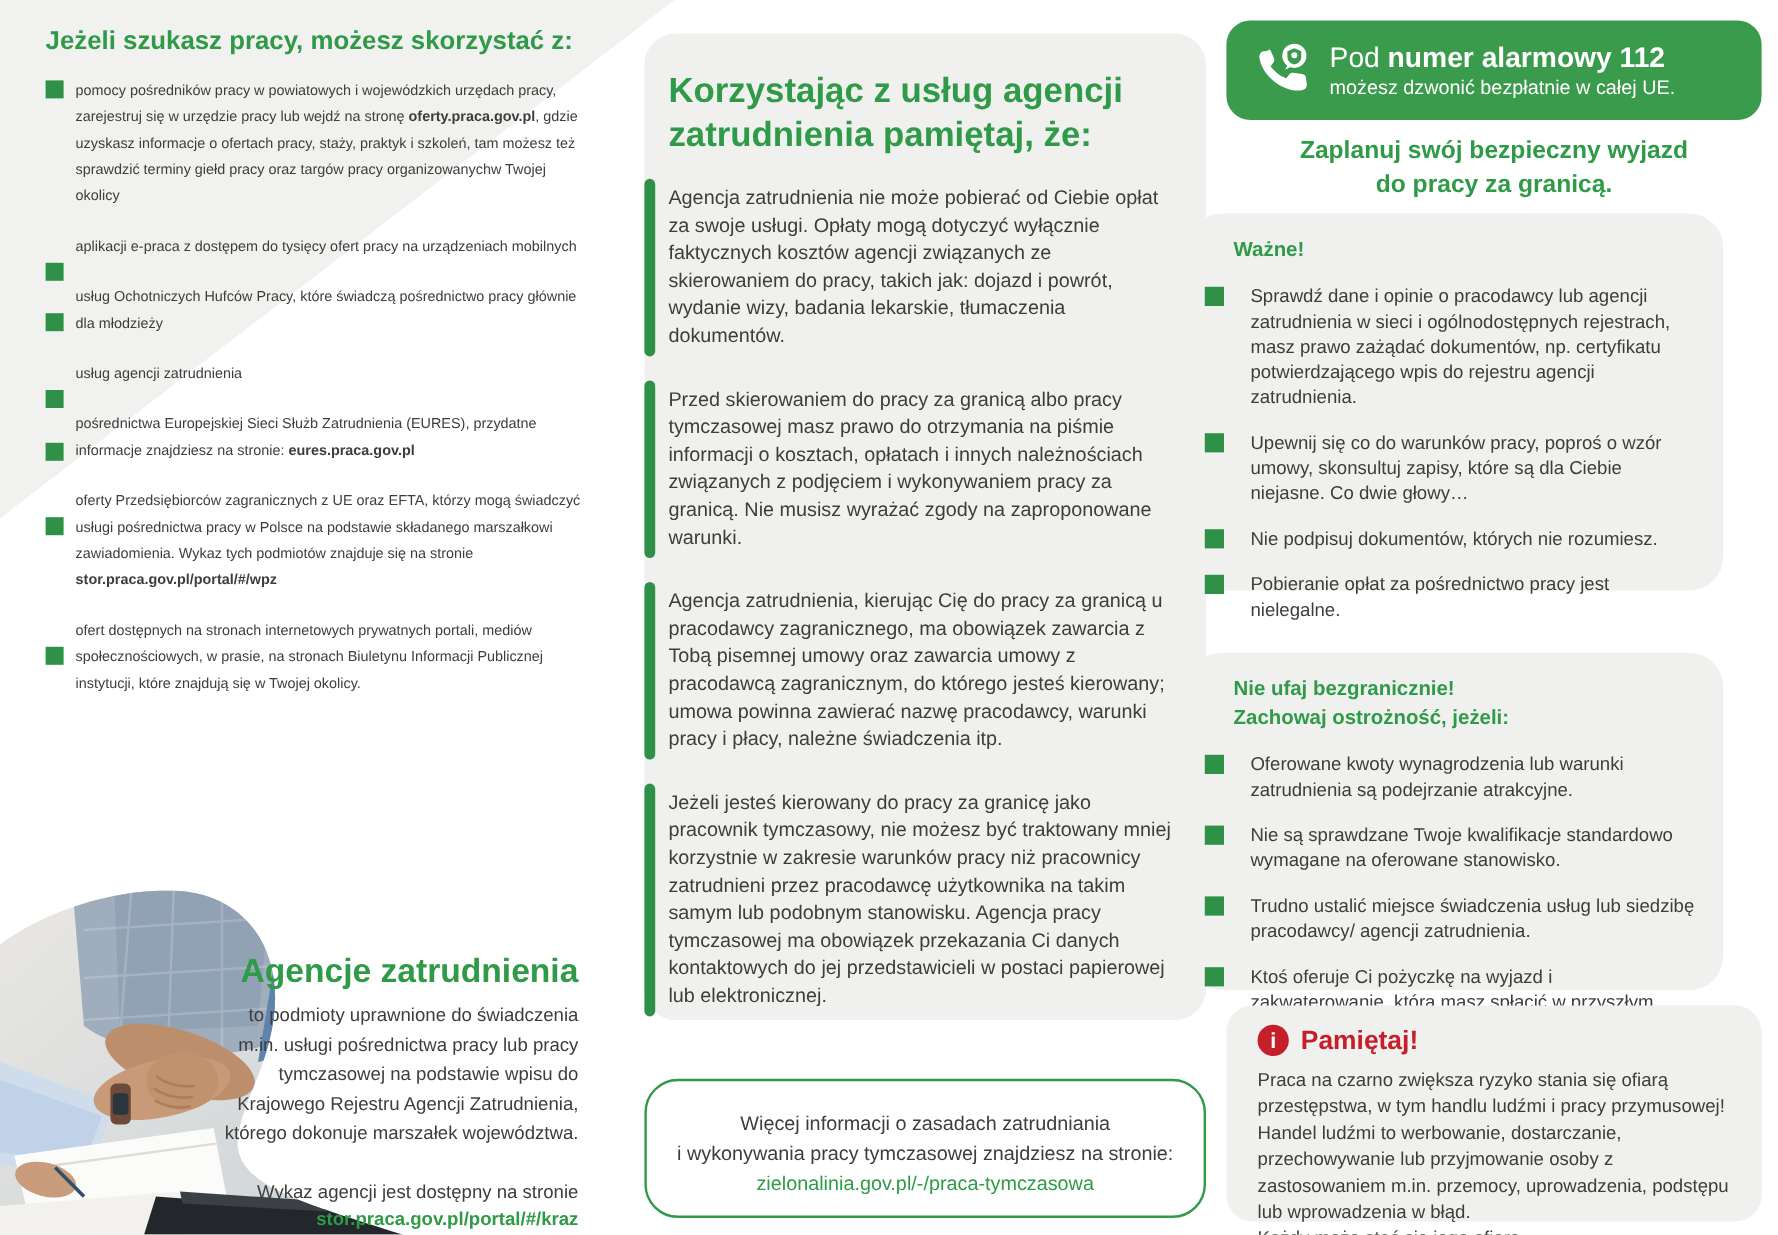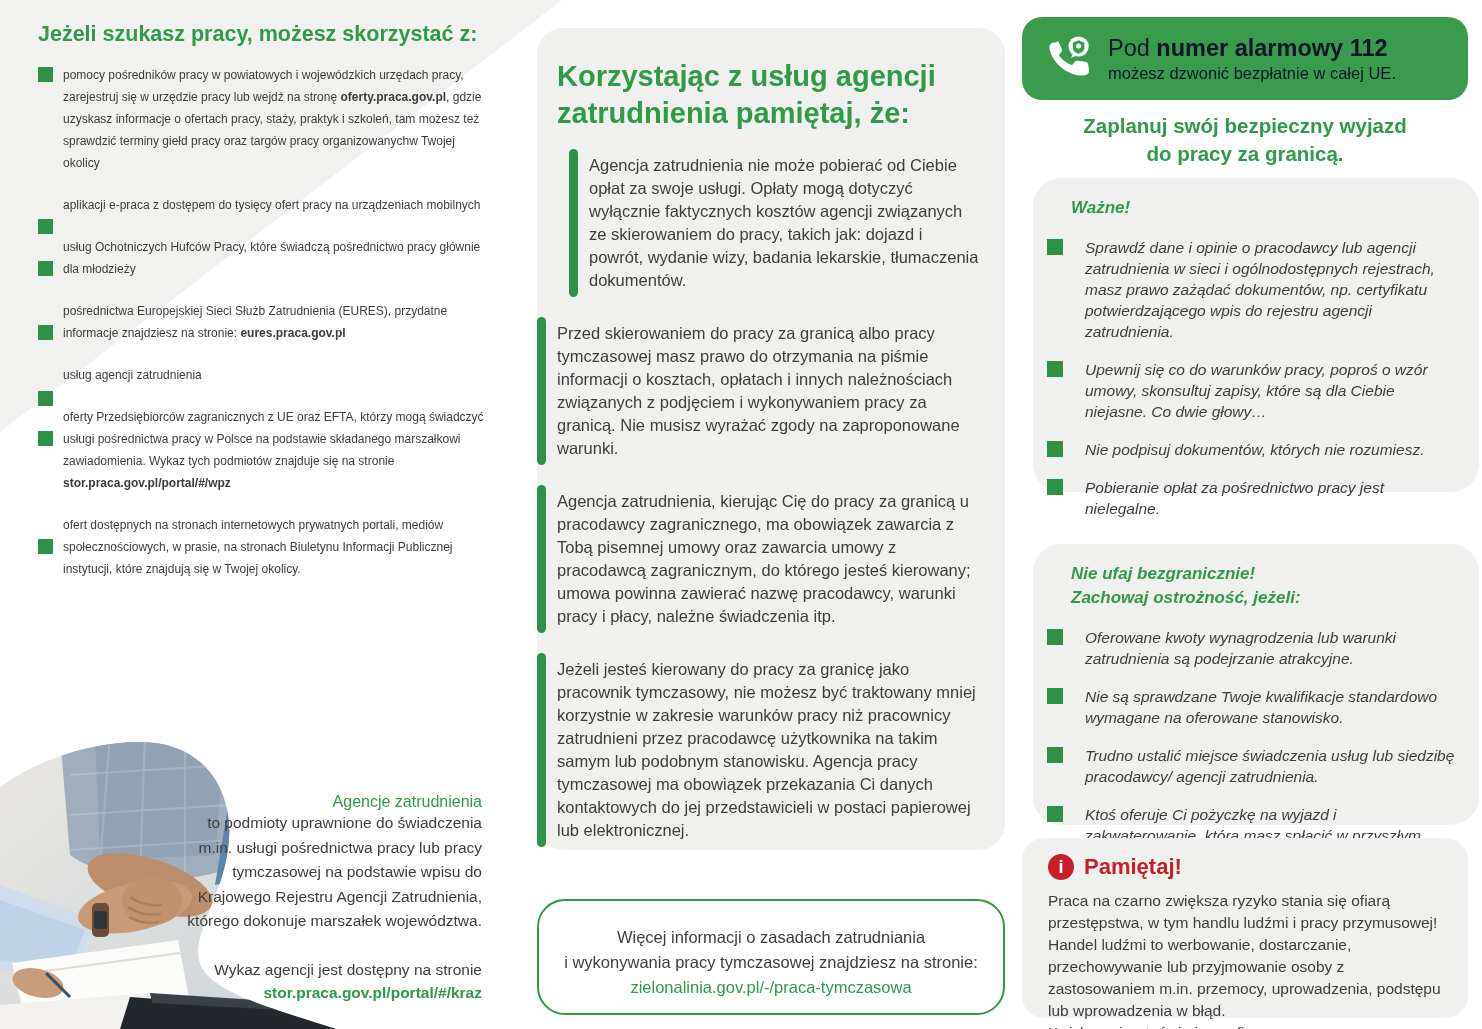"Pod numer alarmowy 112" .banner { color: #0f172a -> #ffffff }
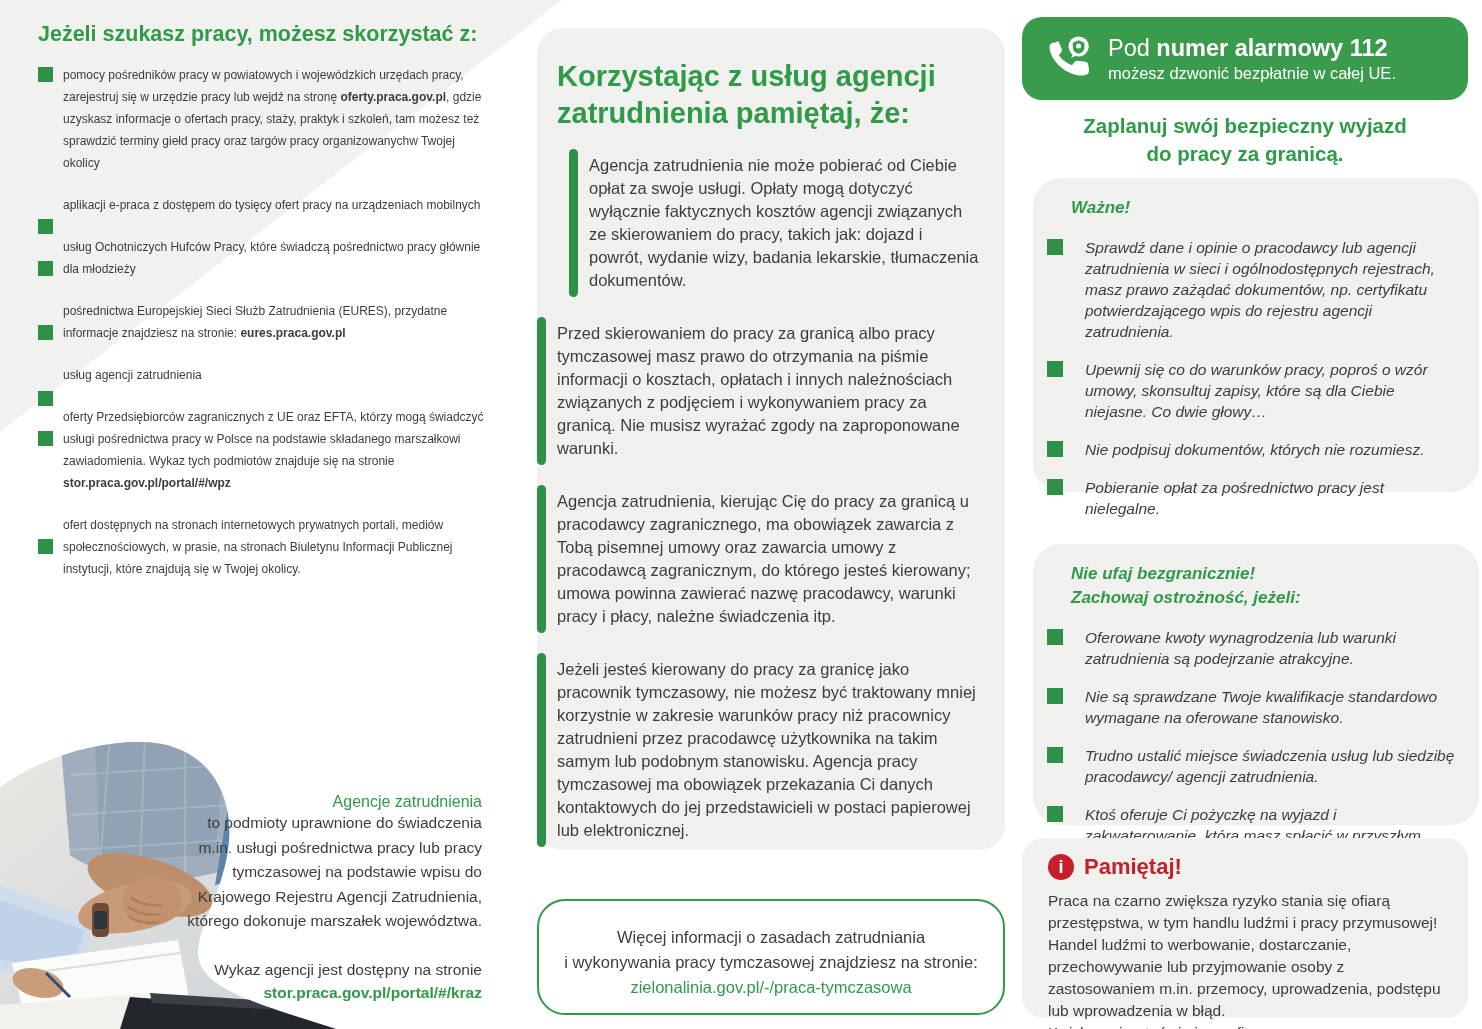"Agencja zatrudnienia nie może pobierać" .mid-p:first-of-type { margin-left: 32px -> none }
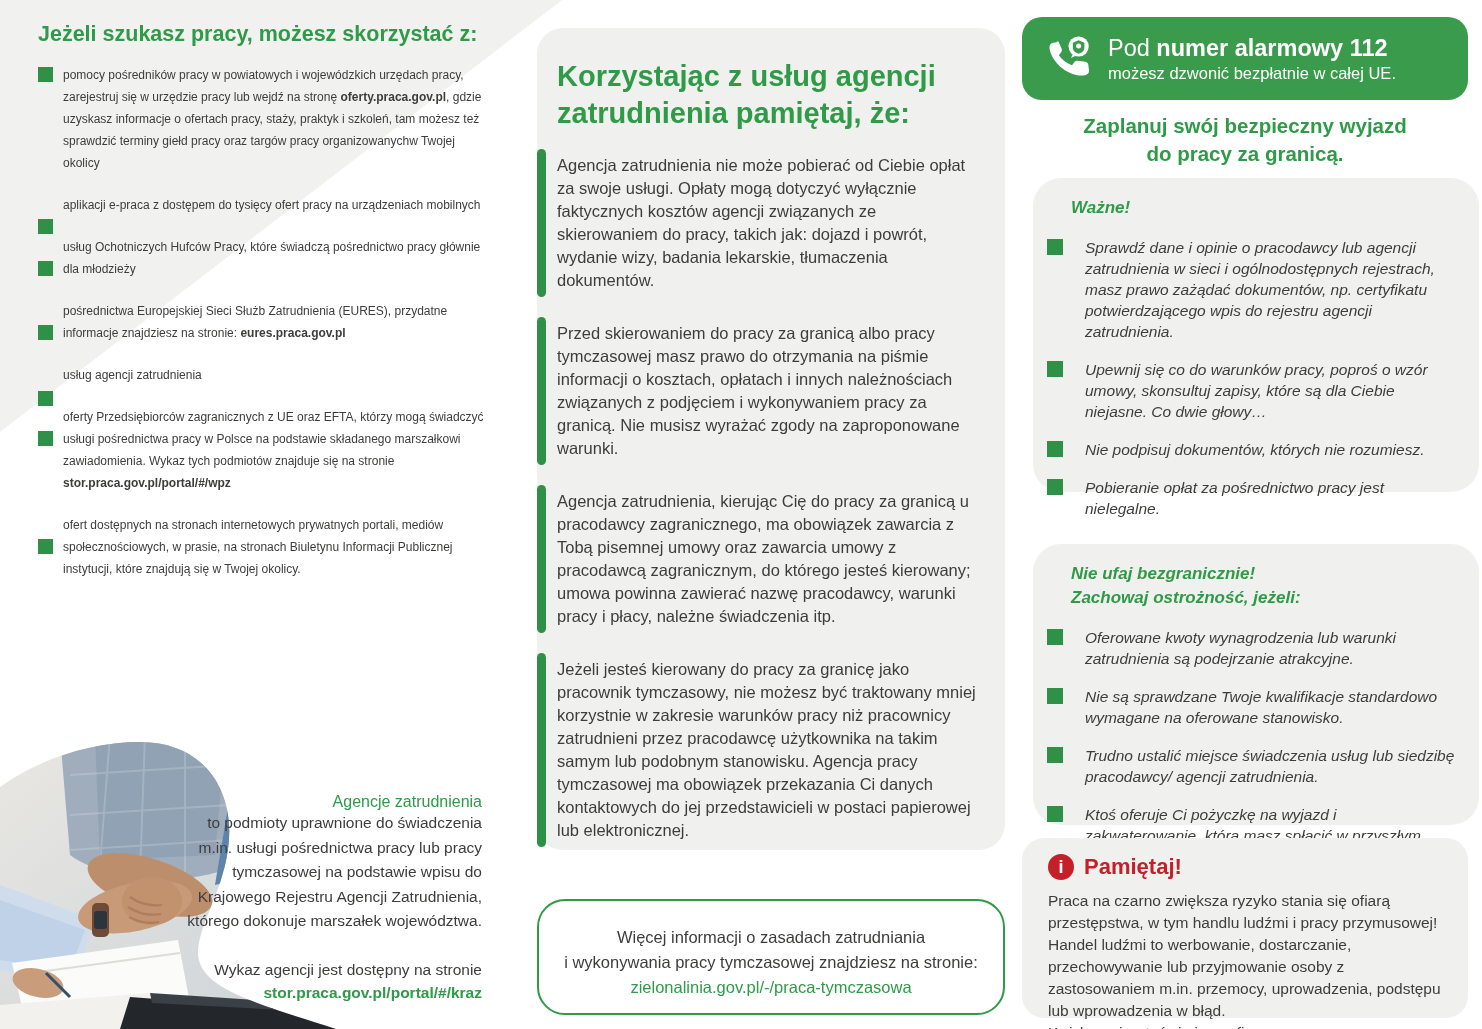"Ważne!" .r-card { font-style: italic -> none; left: 1033px -> 990px }
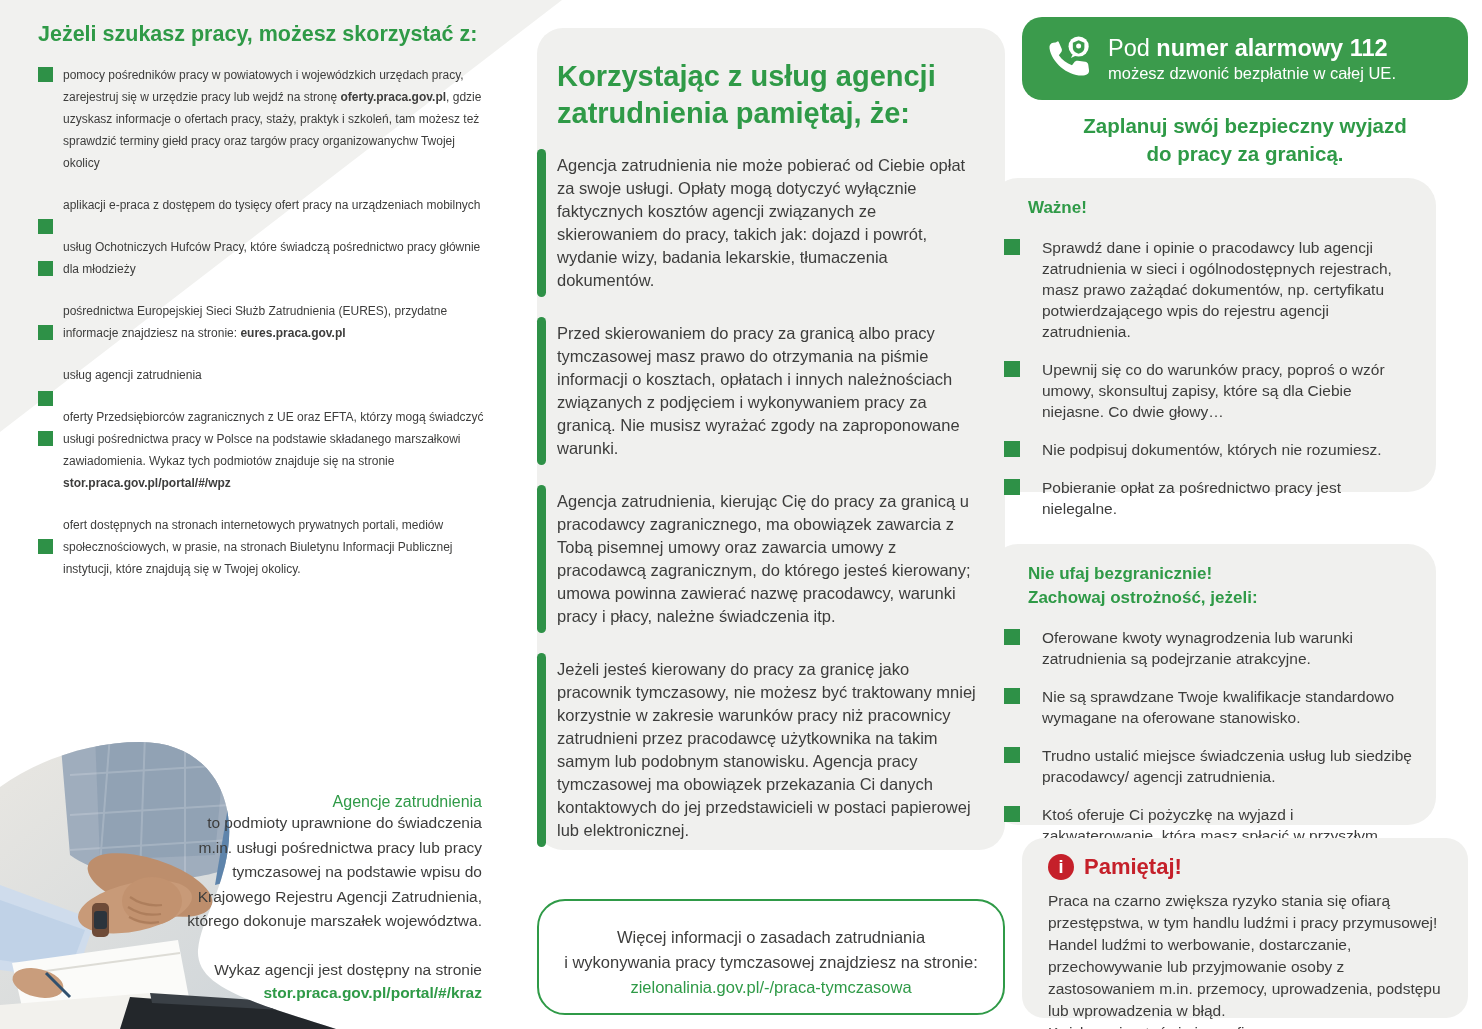"pośrednictwa Europejskiej Sieci Służb" li.l-item { order: before "usług agencji zatrudnienia" -> after "usług agencji zatrudnienia" }
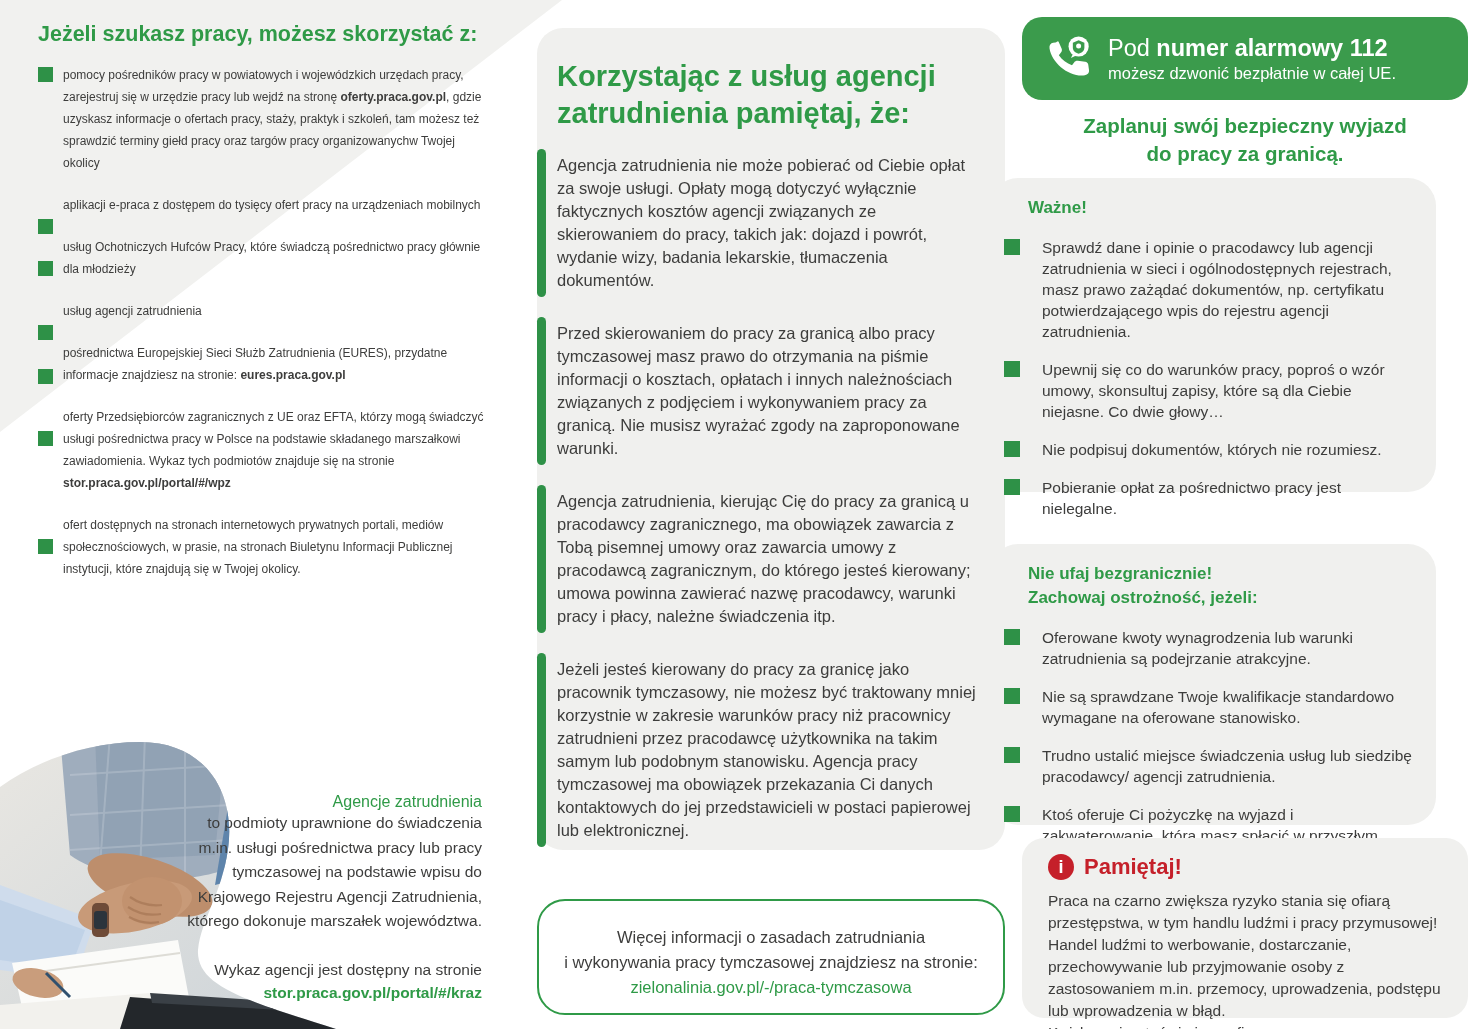"Agencje zatrudnienia" .ag-head { font-size: 16px -> 28px; font-weight: normal -> bold; margin-bottom: none -> 10px }
